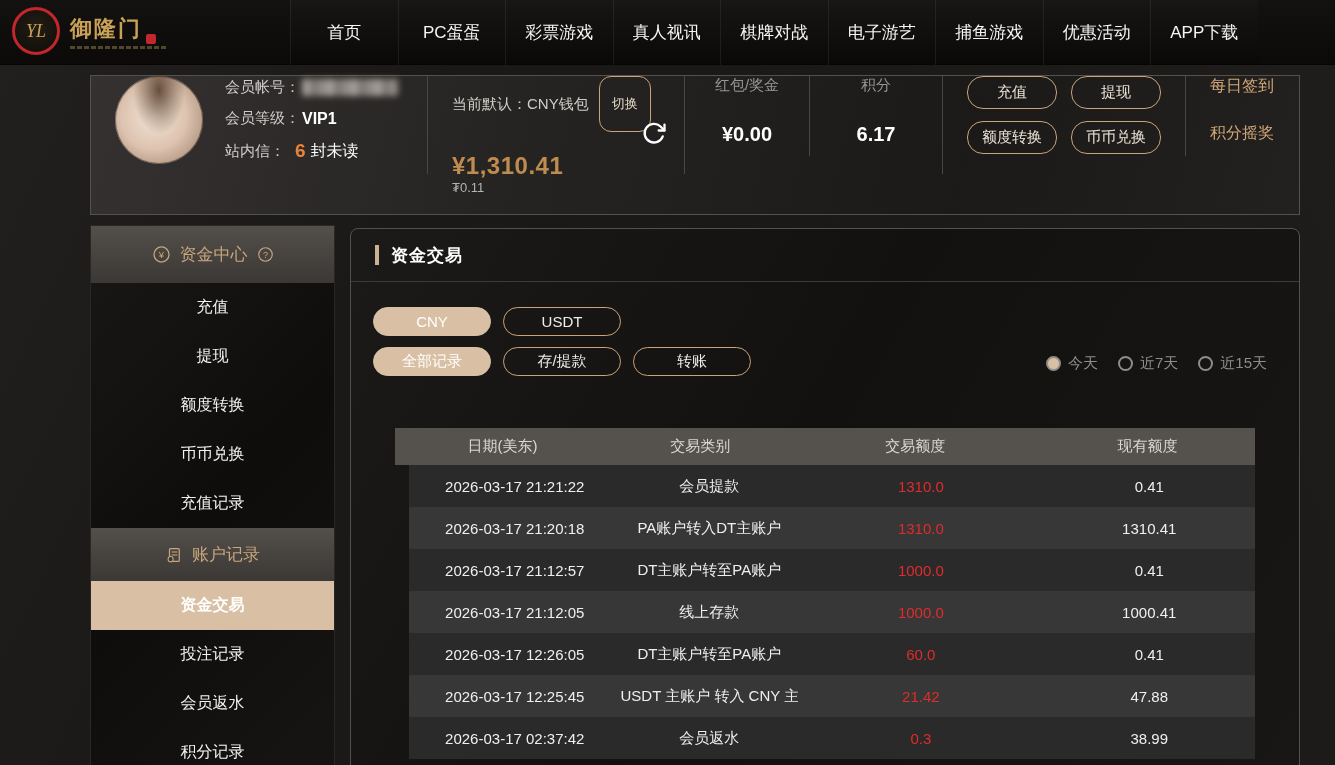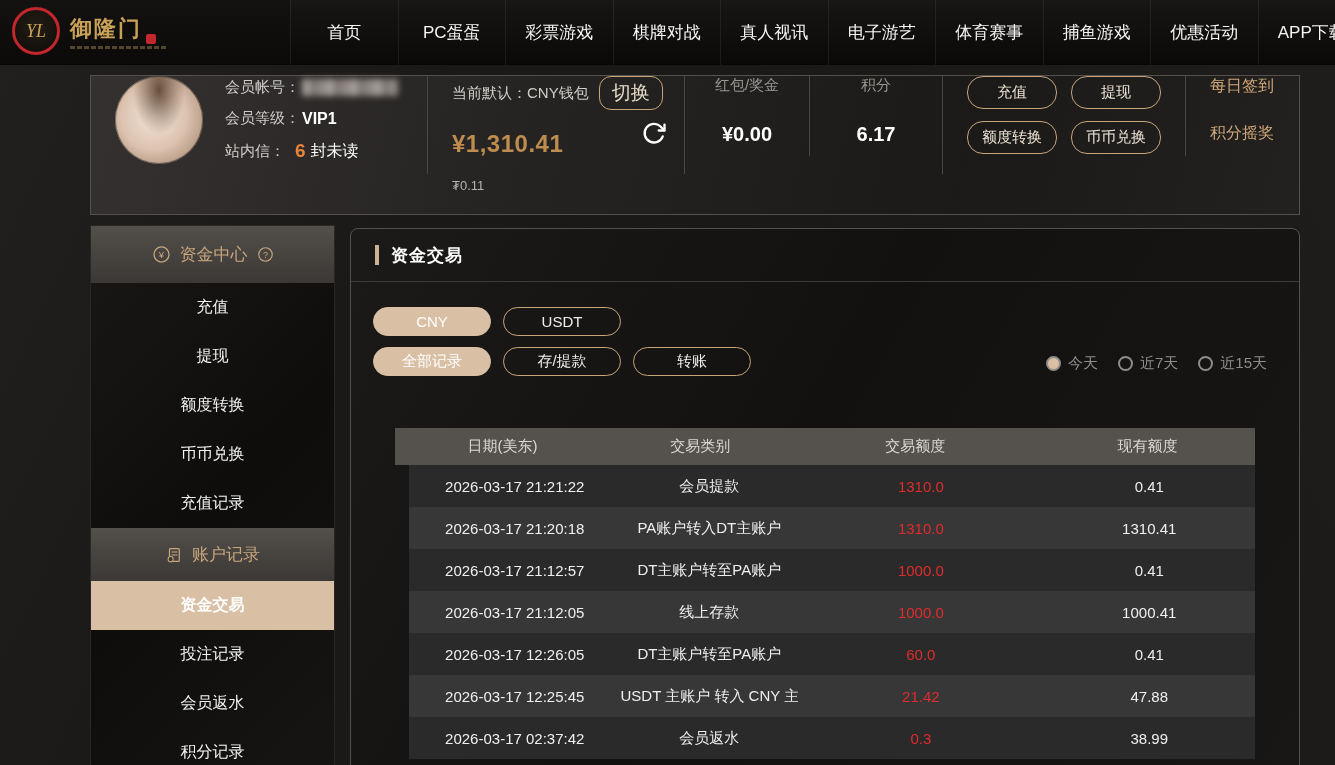"棋牌对战" div.nav-item { order: before "真人视讯" -> after "真人视讯" }
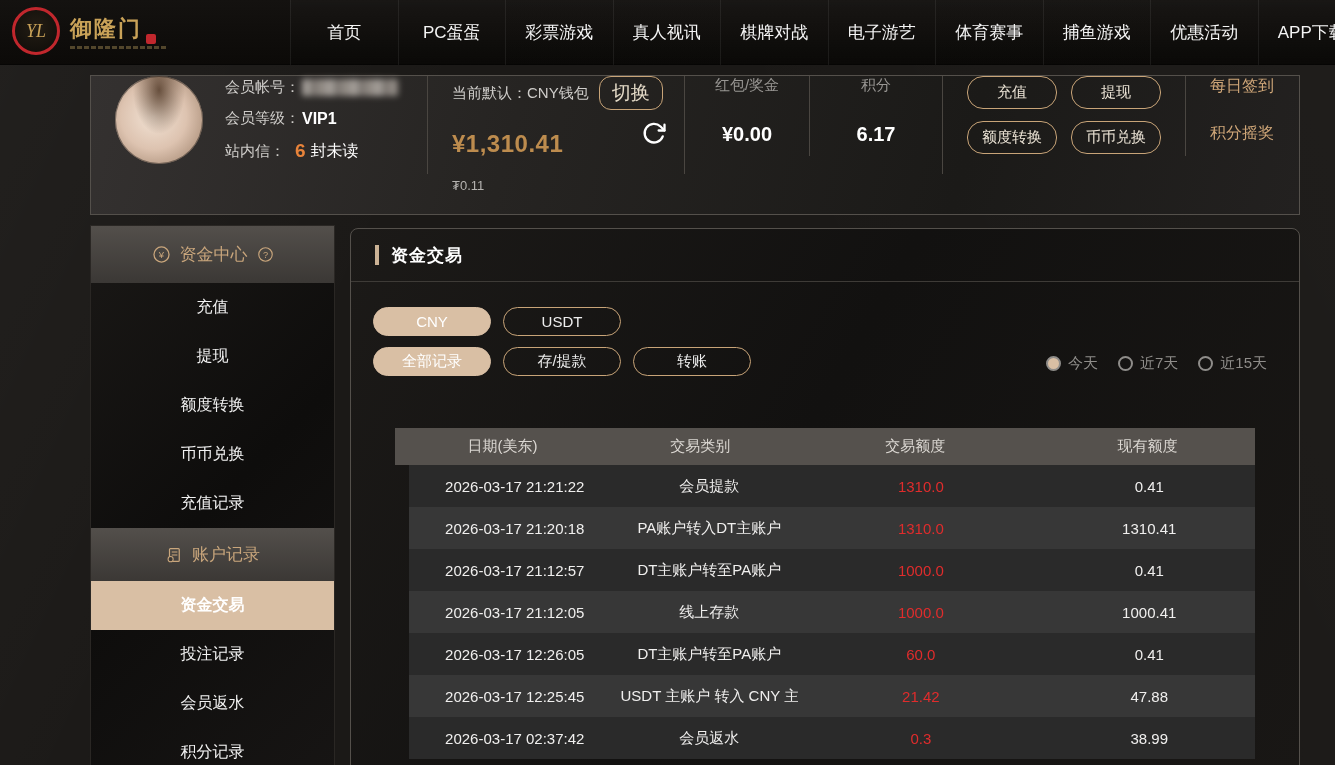"体育赛事" div.nav-item { html: <div>体育赛事</div> -> none }
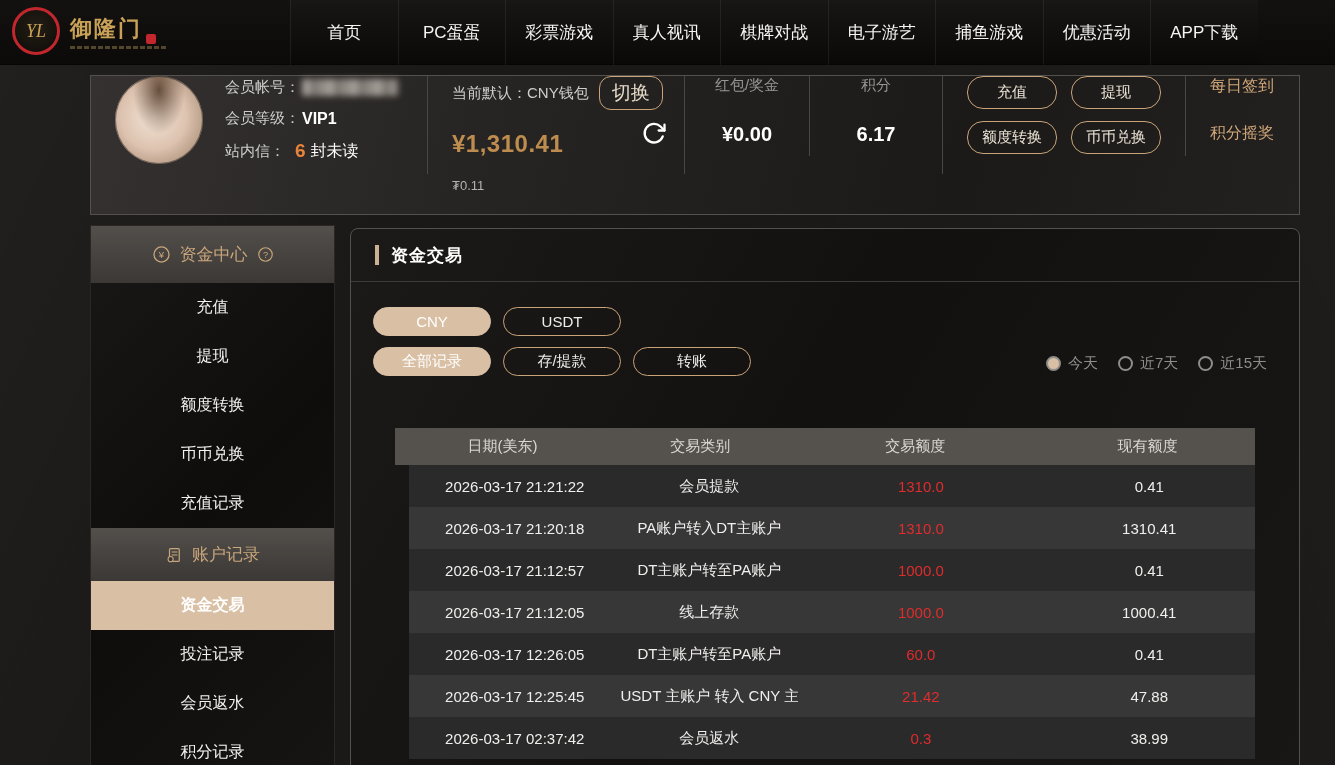"切换" .switch-pill { font-size: 19px -> 13px; padding: 3px 12px -> 18px 12px }
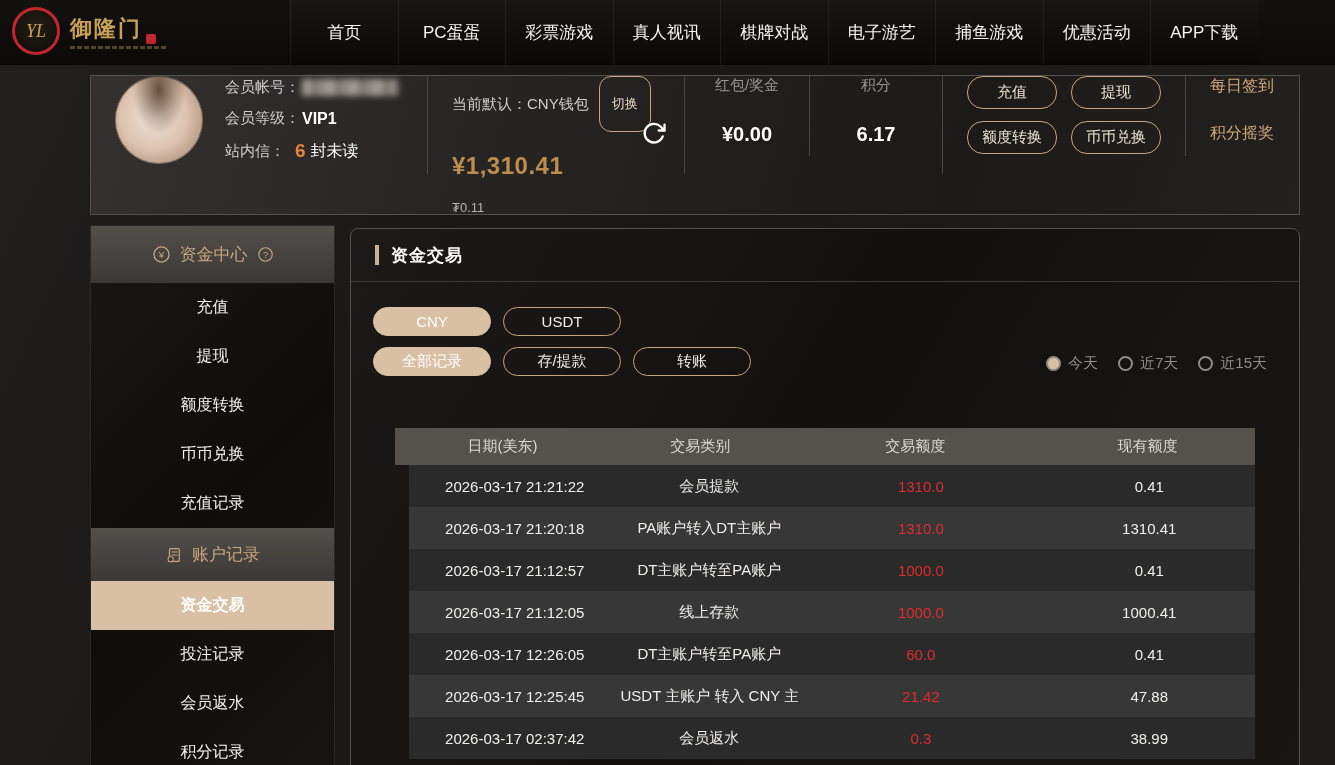"₮0.11" .wallet-usdt { margin-top: 20px -> 0 }
